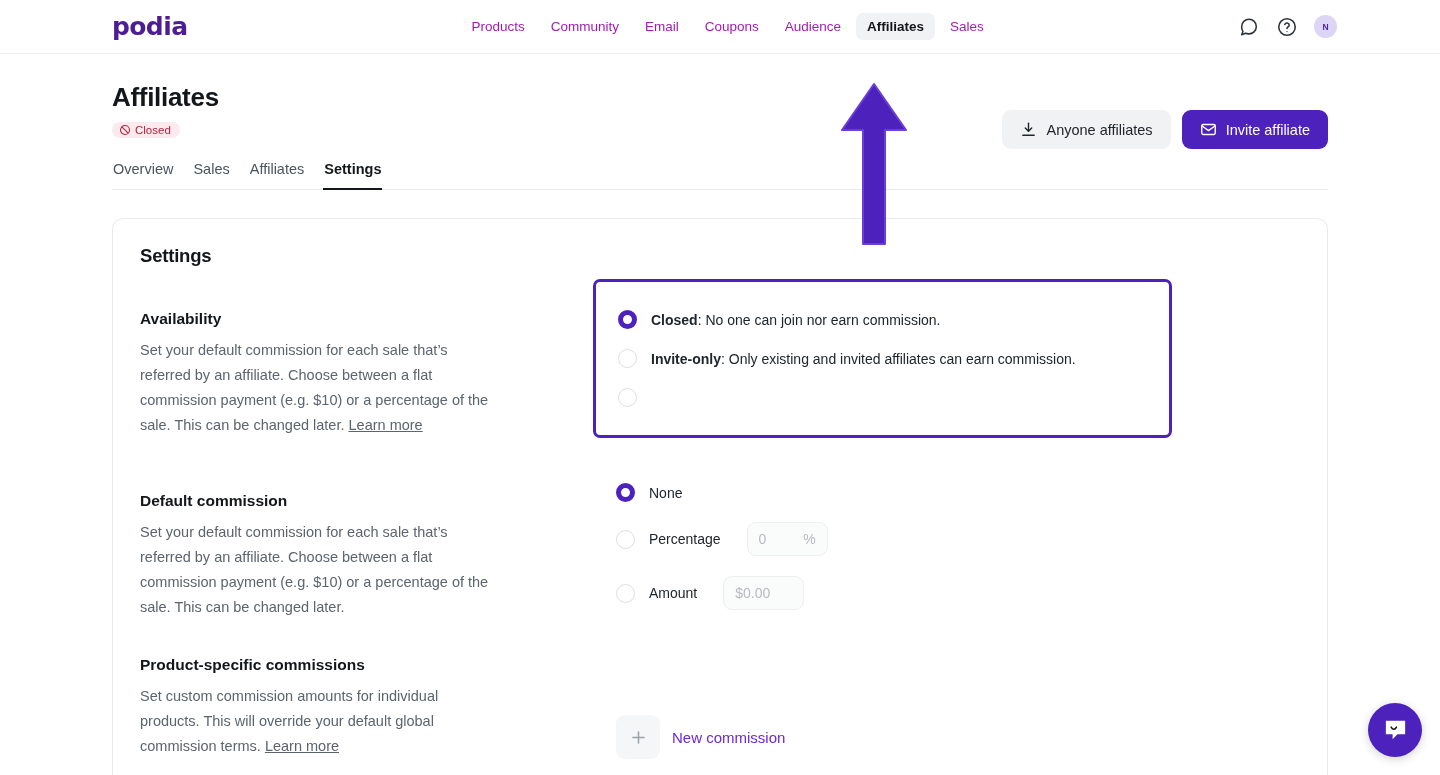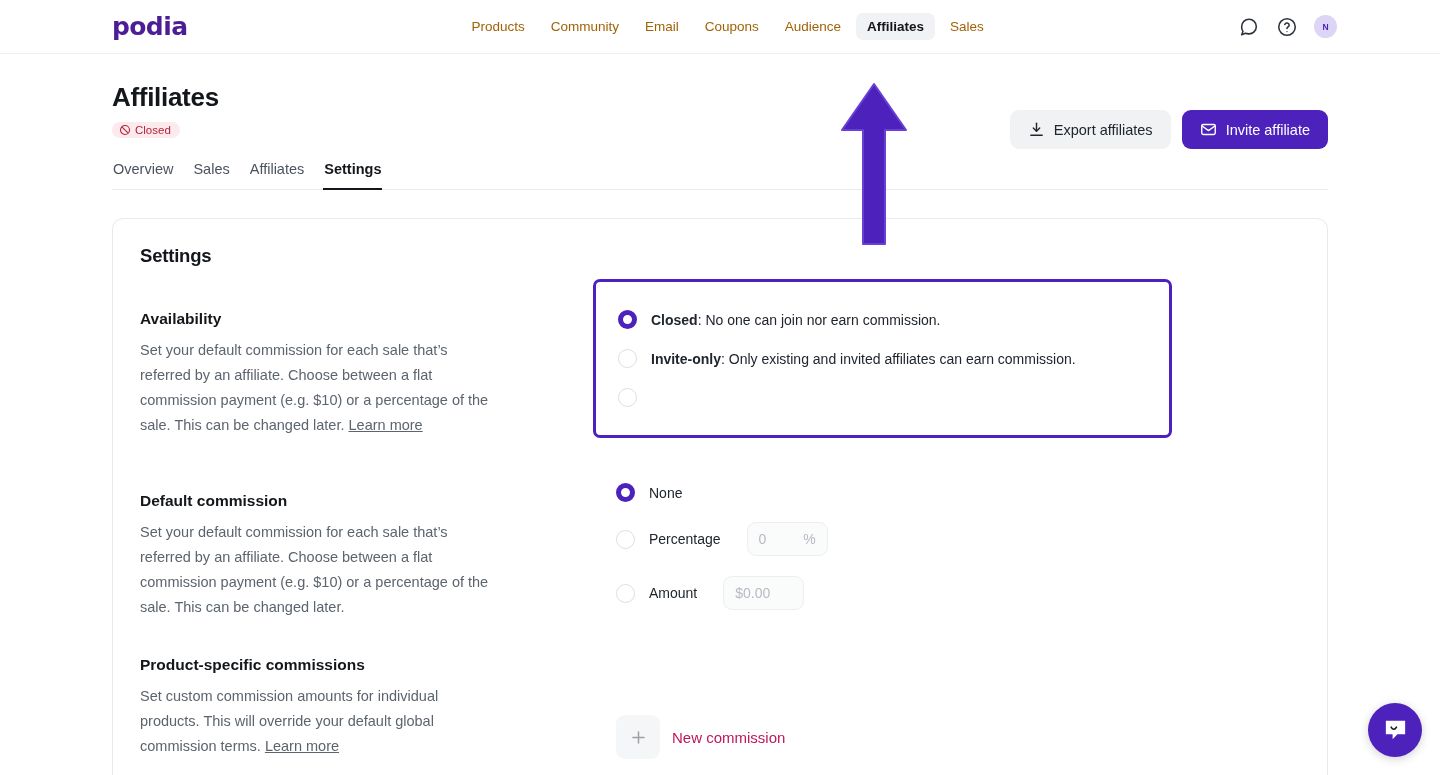"Products" .mainnav a { color: #a16207 -> #a21caf }
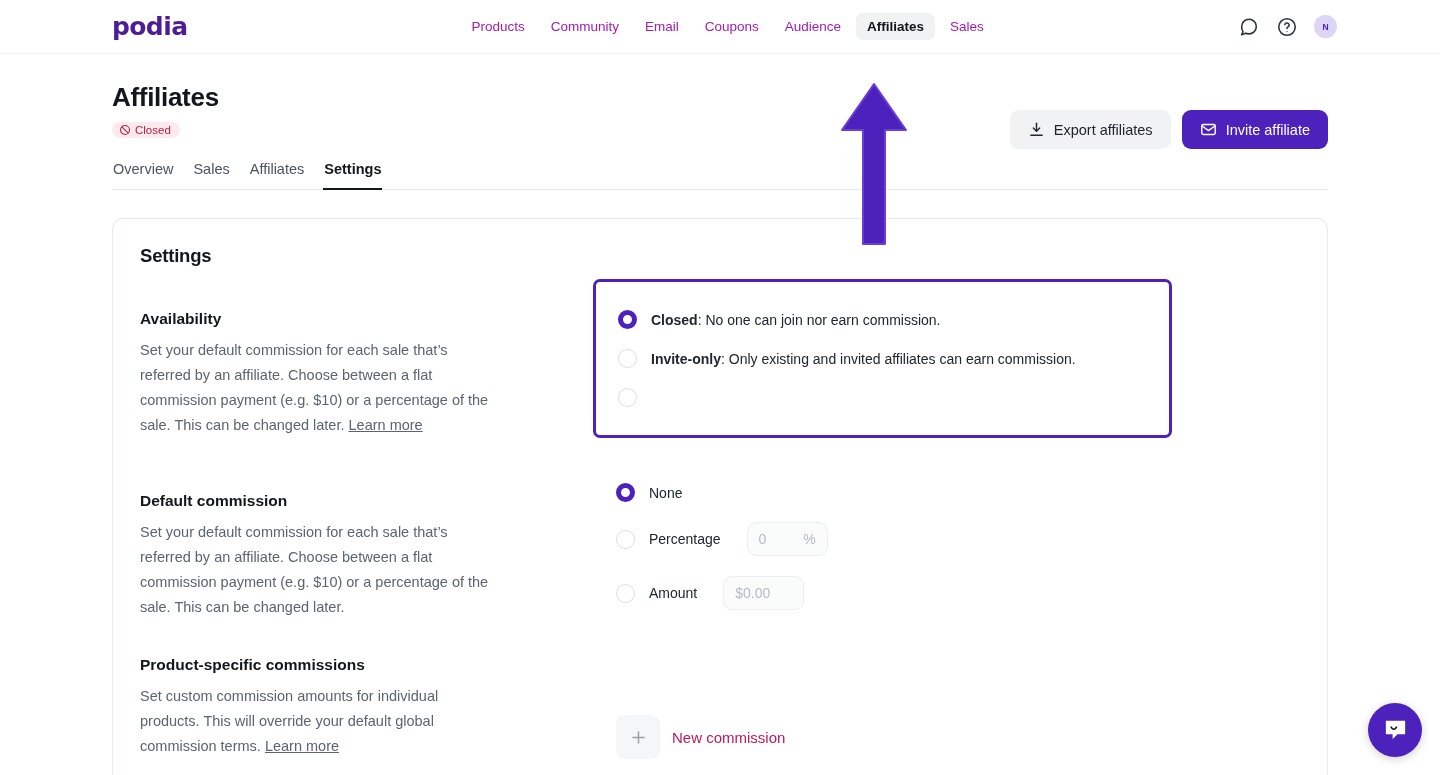"Export affiliates" span { text: Export -> Anyone }
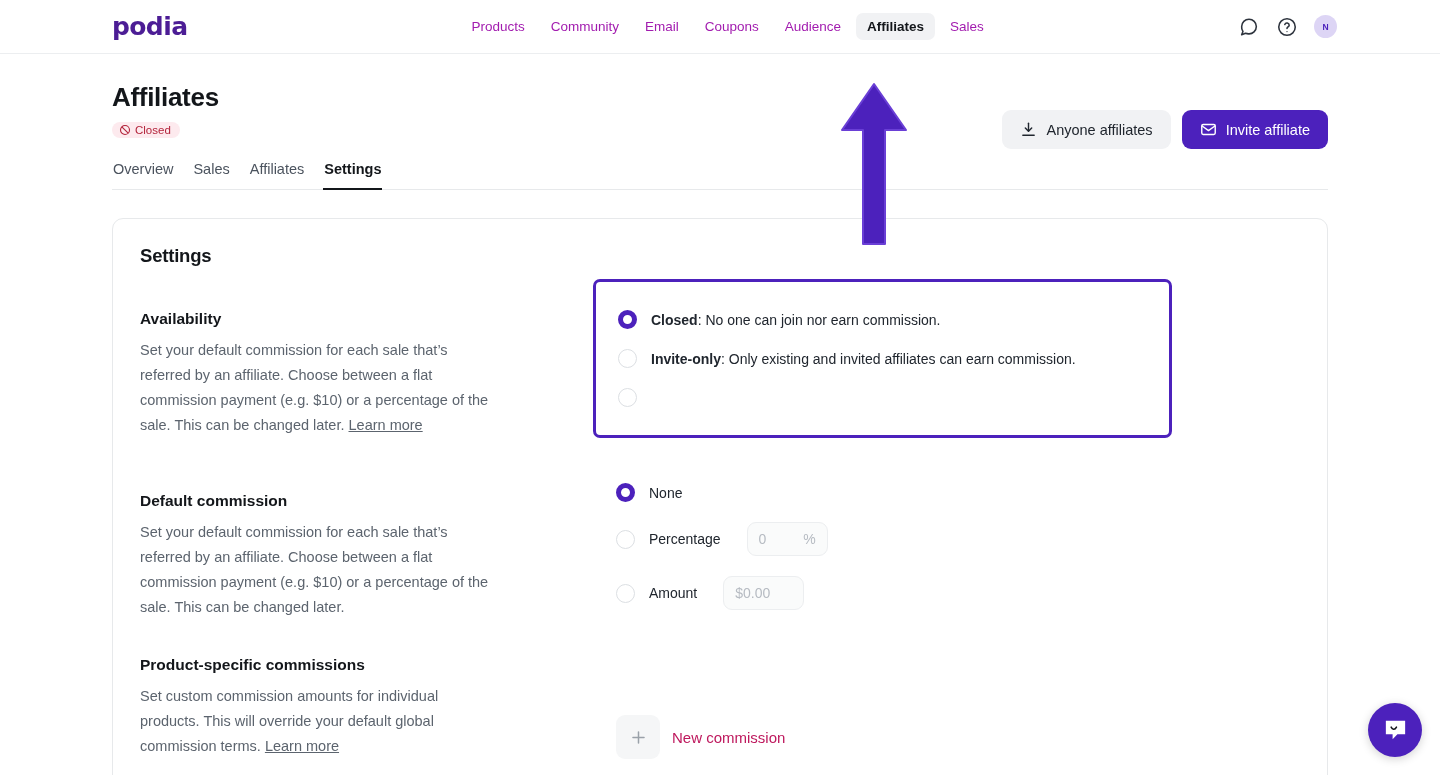"New commission" .newcomm-label { color: #be185d -> #6d28d9 }
